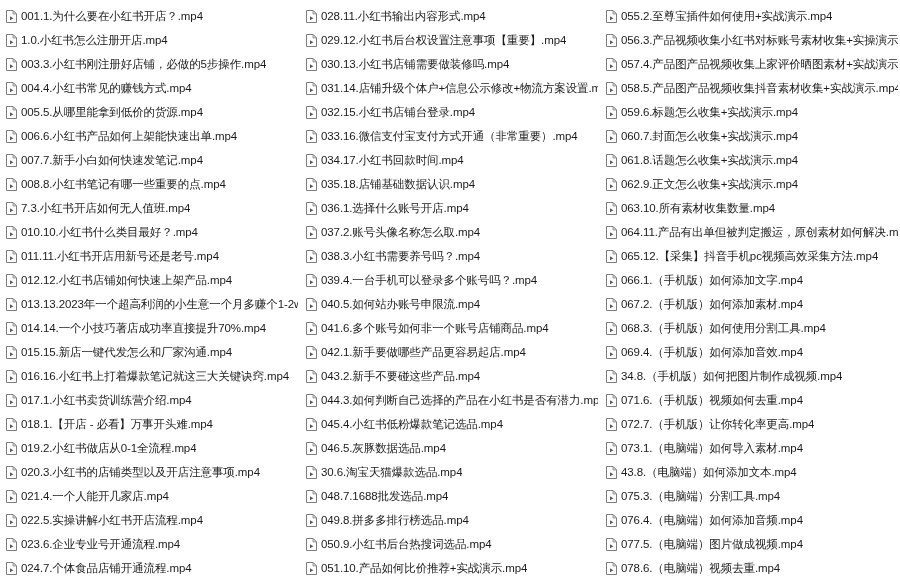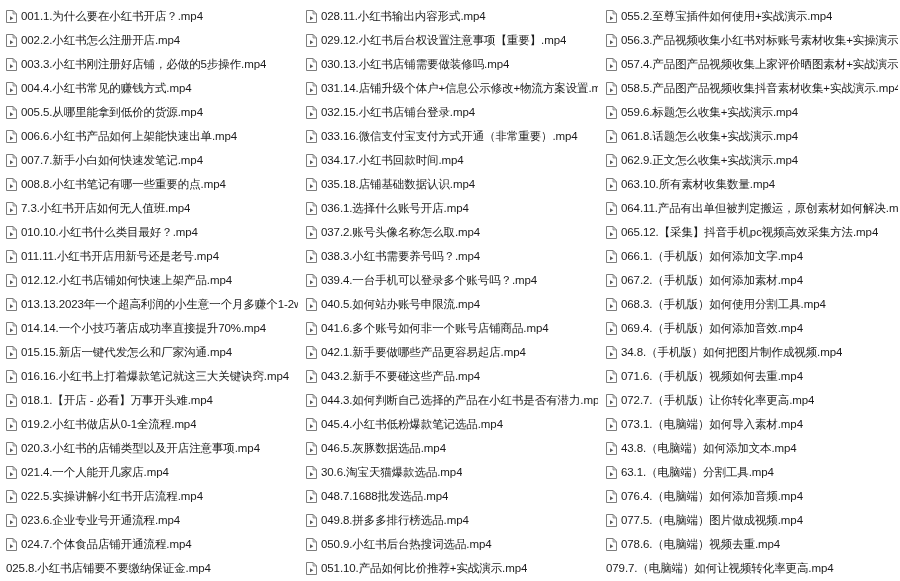"002.2.小红书怎么注册开店.mp4" span.label { text: 002.2 -> 1.0 }
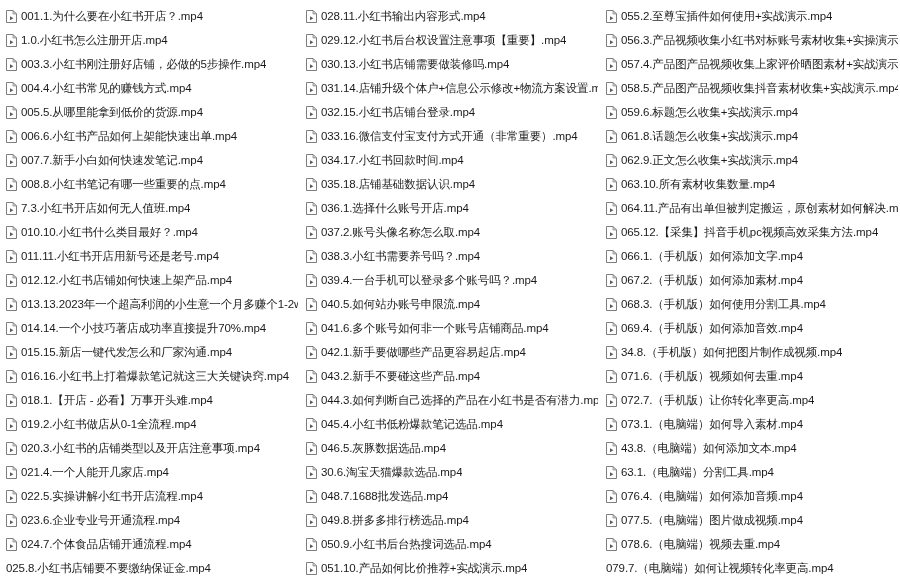"060.7.封面怎么收集+实战演示.mp4" div.row { html: none -> <div> <span> <svg> <path></path> <path></path> <path></path> </svg> </span> <span>060.7.封面怎么收集+实战演示.mp4</span> </div> }
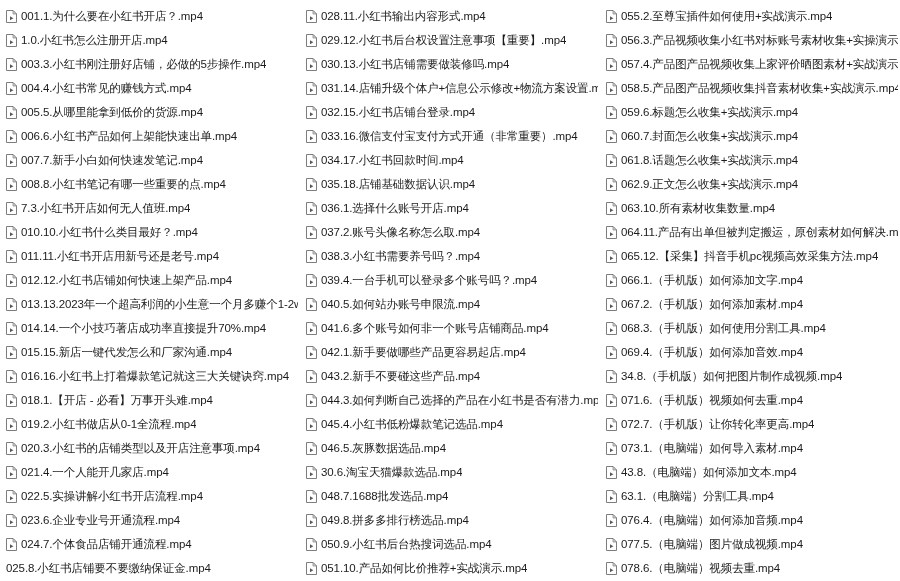"017.1.小红书卖货训练营介绍.mp4" div.row { html: none -> <div> <span> <svg> <path></path> <path></path> <path></path> </svg> </span> <span>017.1.小红书卖货训练营介绍.mp4</span> </div> }
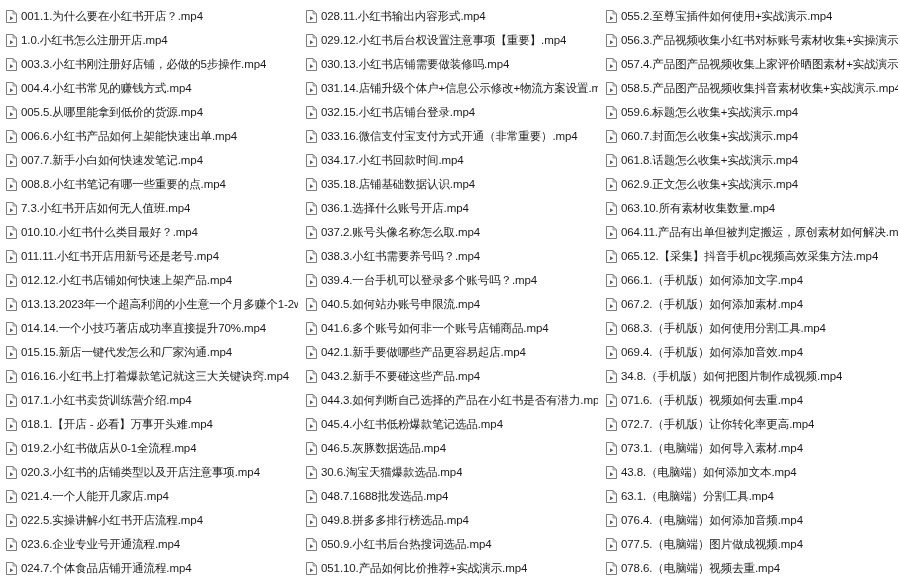"63.1.（电脑端）分割工具.mp4" span.label { text: 63.1 -> 075.3 }
